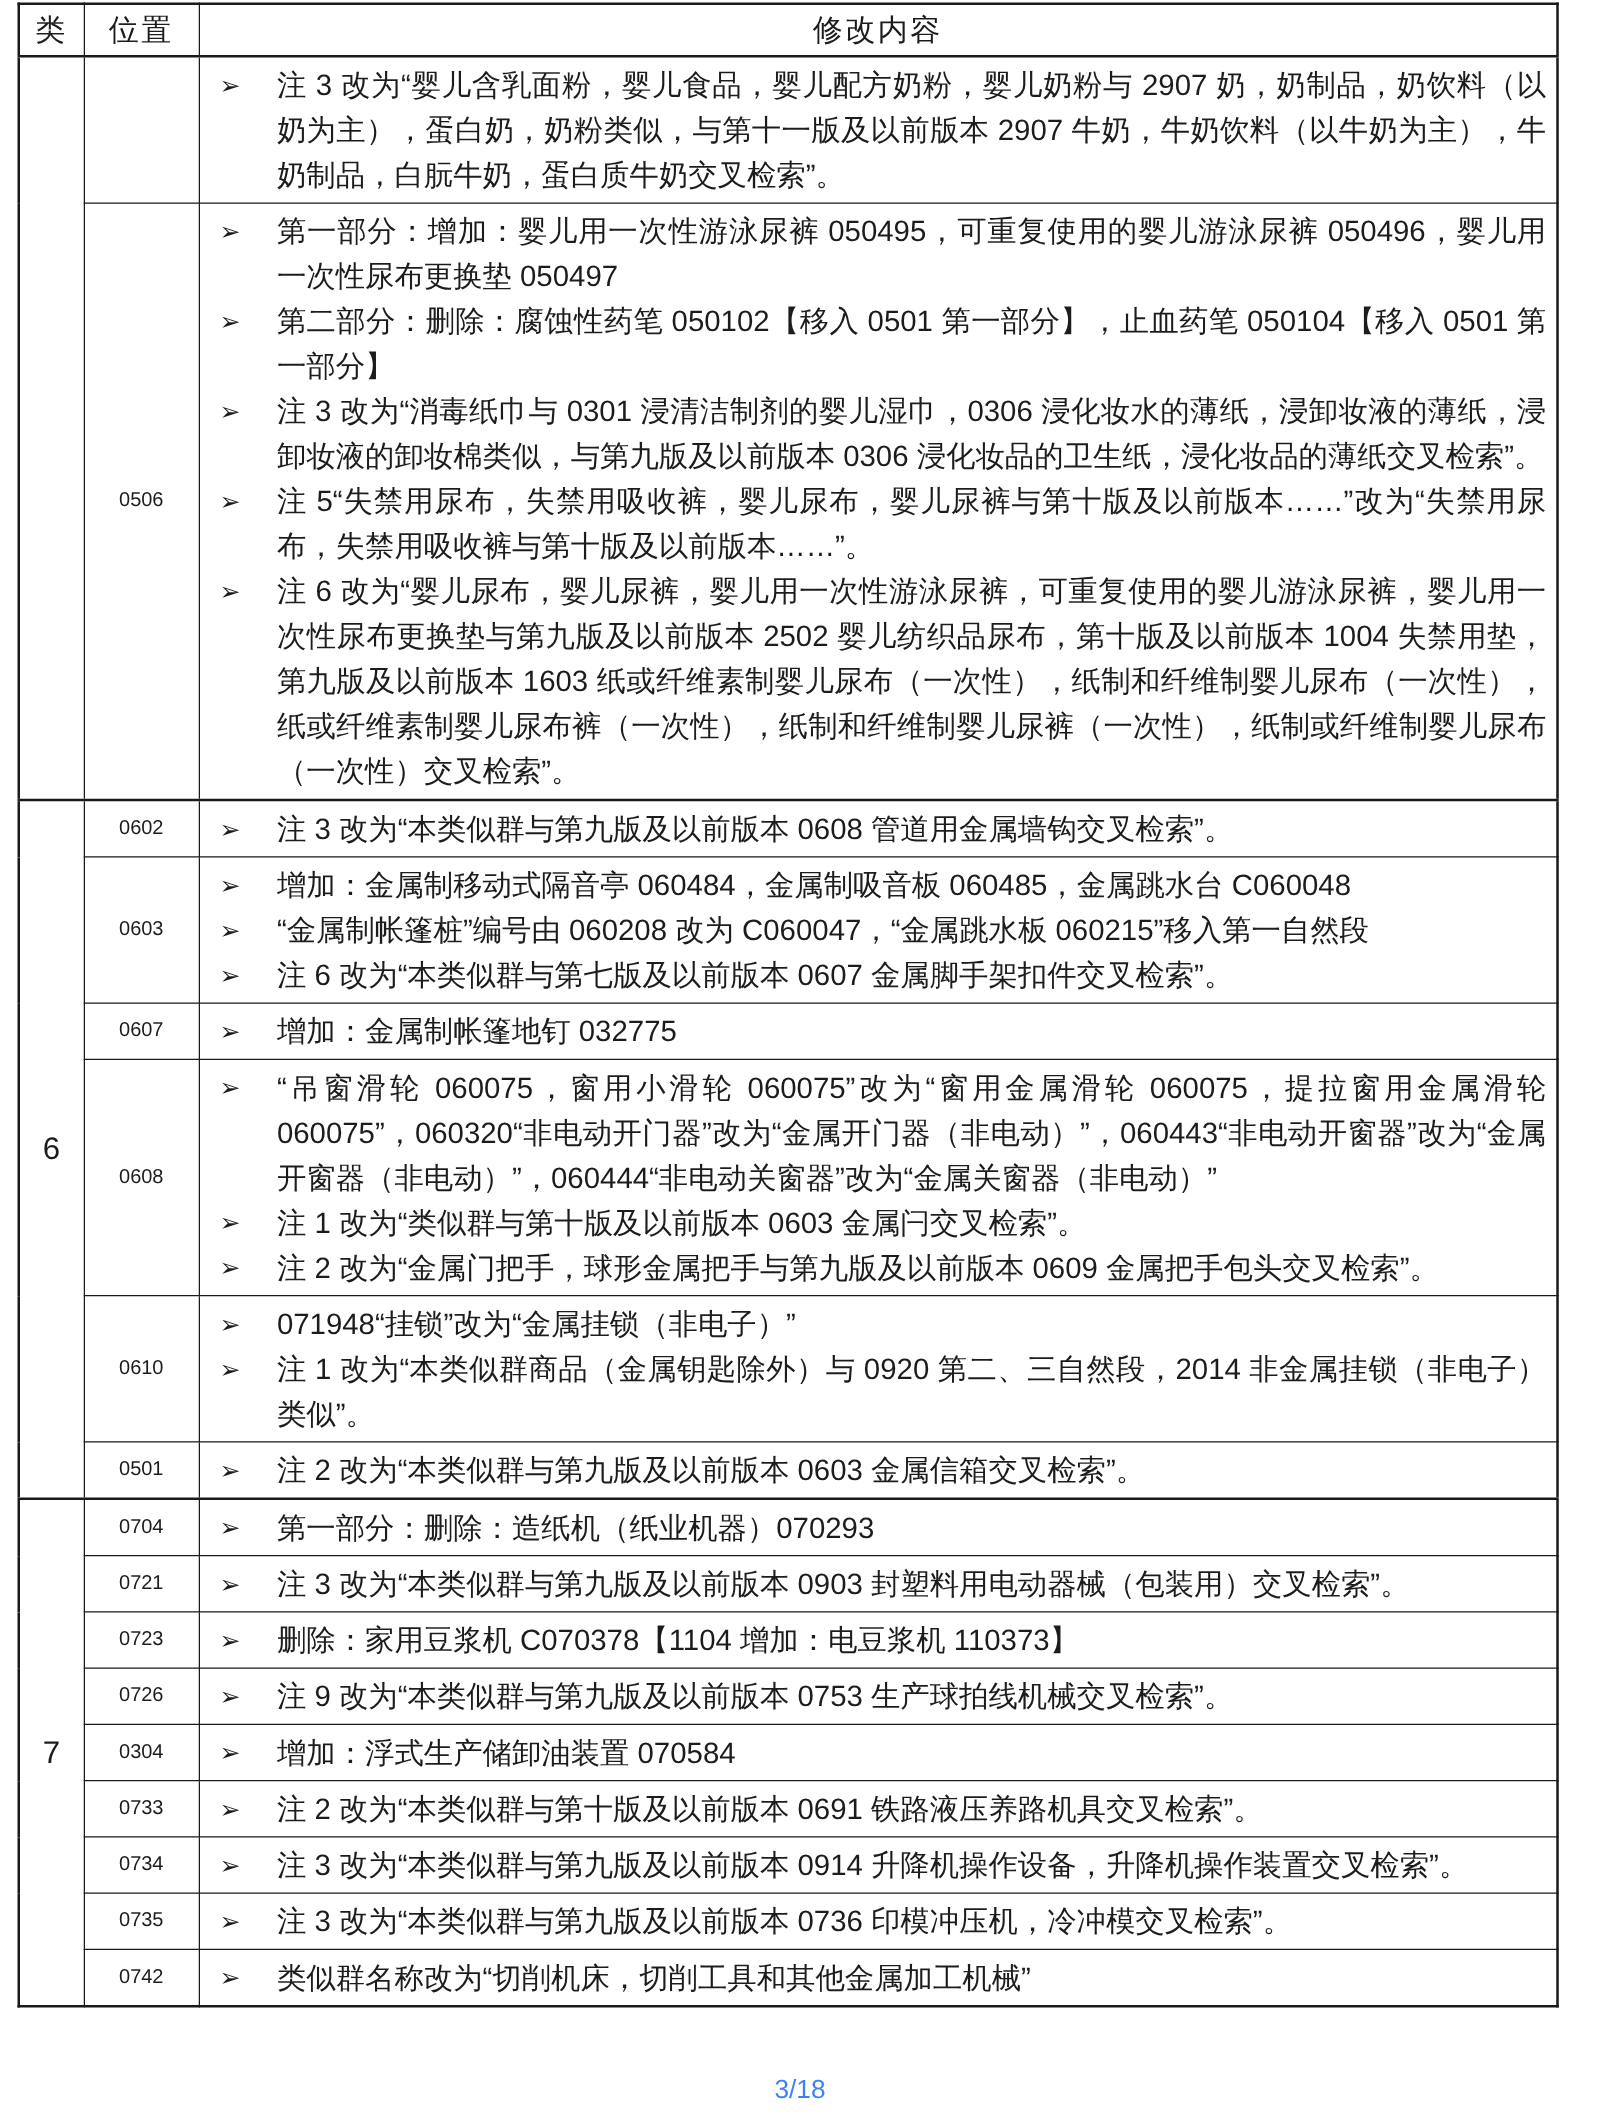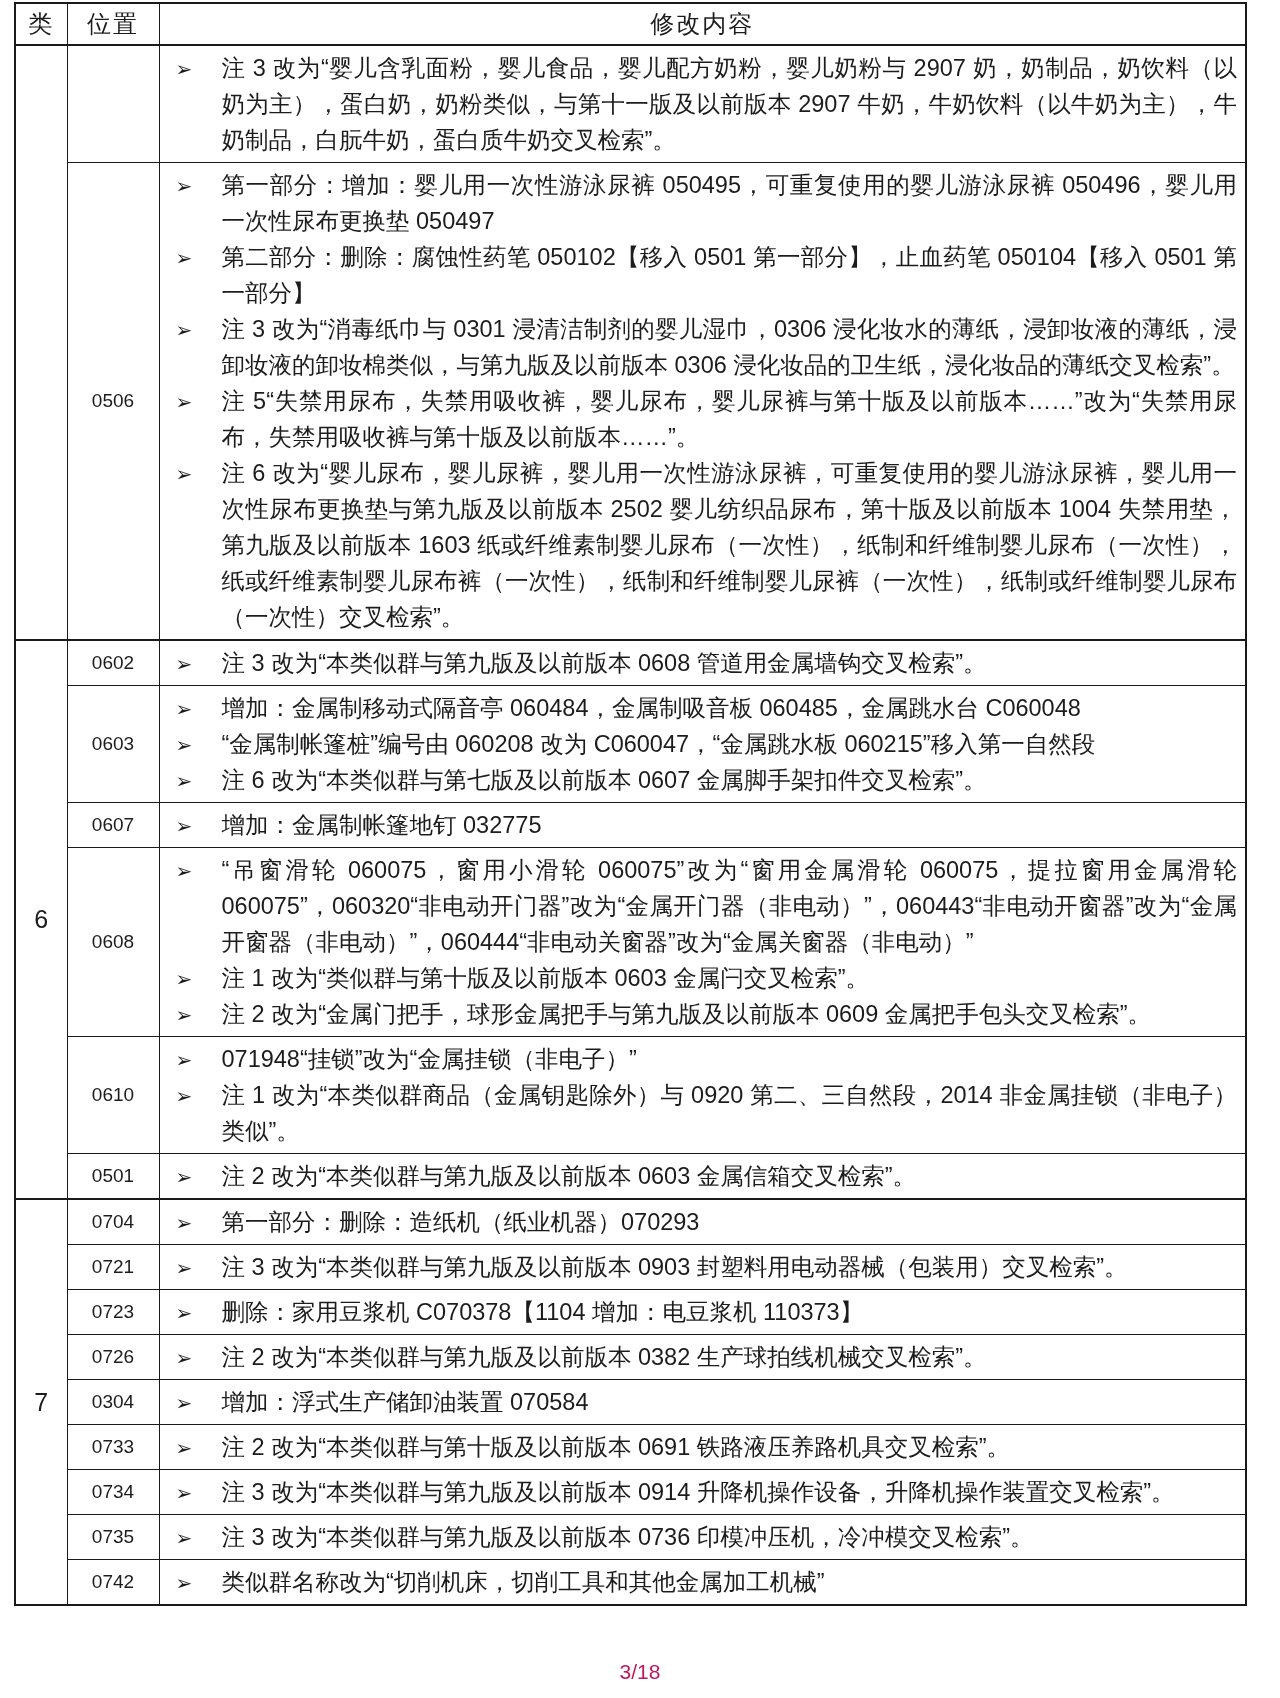"0506" td.cell-pos { font-size: 19px -> 16px }
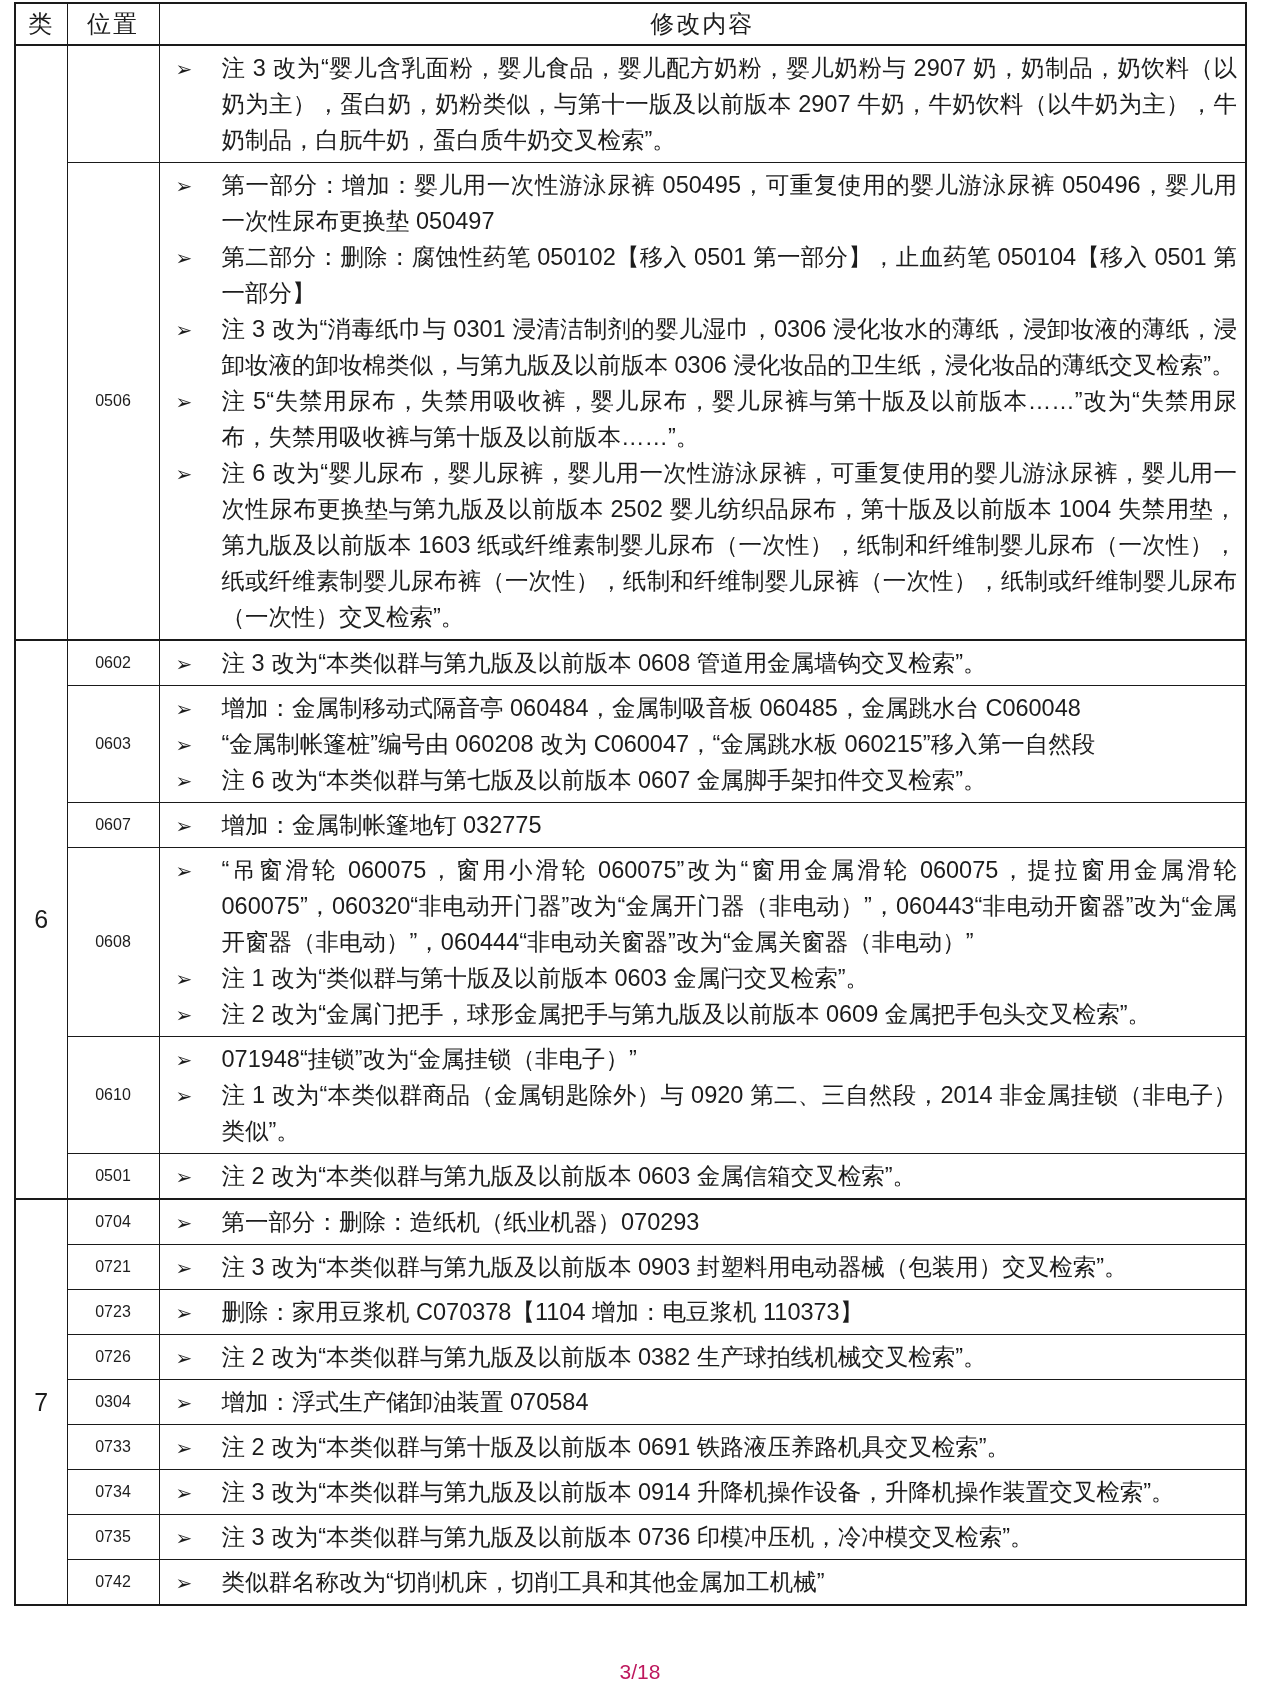"注 2 改为“本类似群与第九版及以前版本 0382 生产球拍线机械交叉检索”。" span { text: 2 改为“本类似群与第九版及以前版本 0382 -> 9 改为“本类似群与第九版及以前版本 0753 }
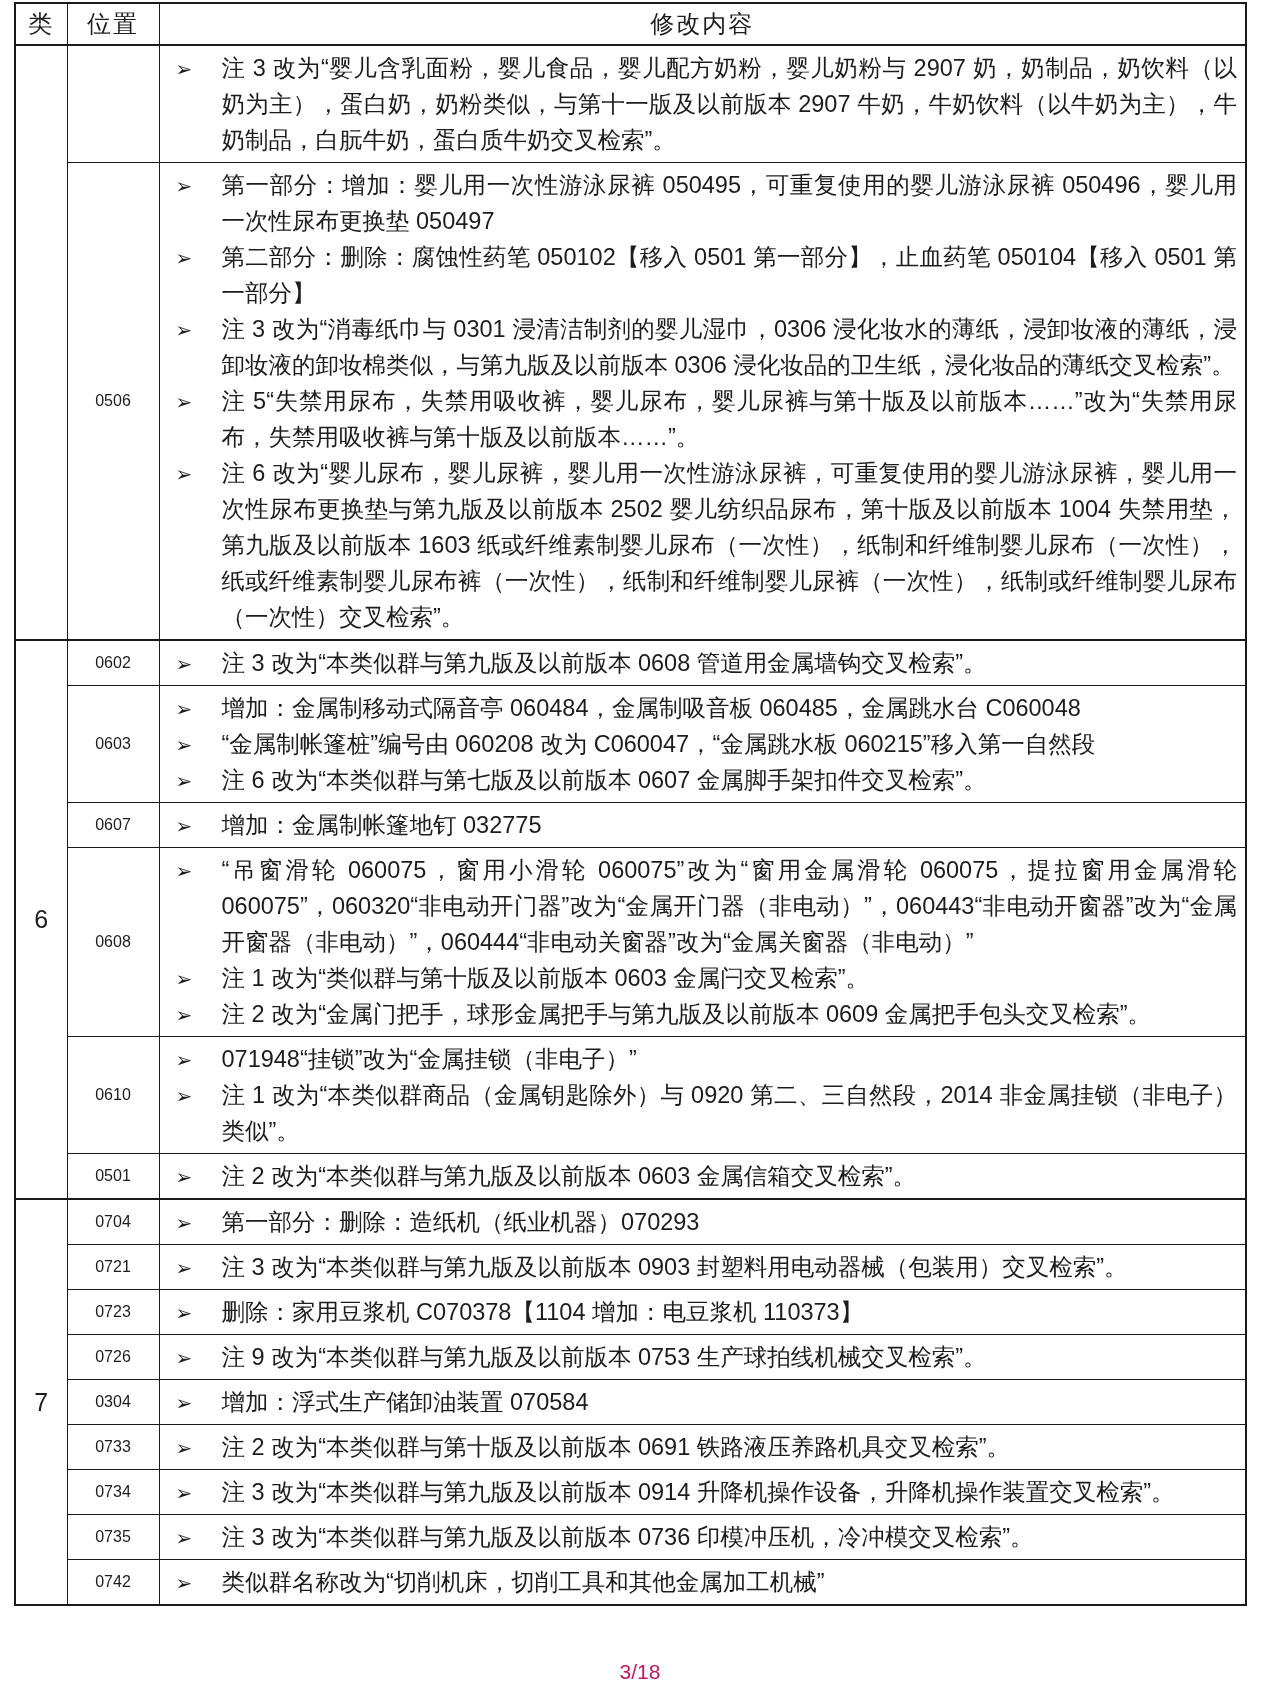"3/18" .footer { color: #be185d -> #3b82f6 }
